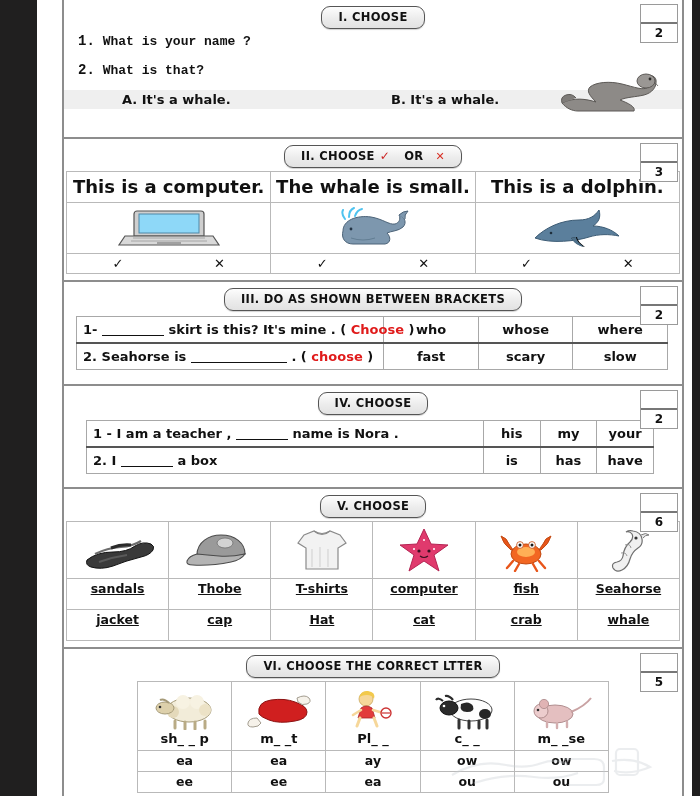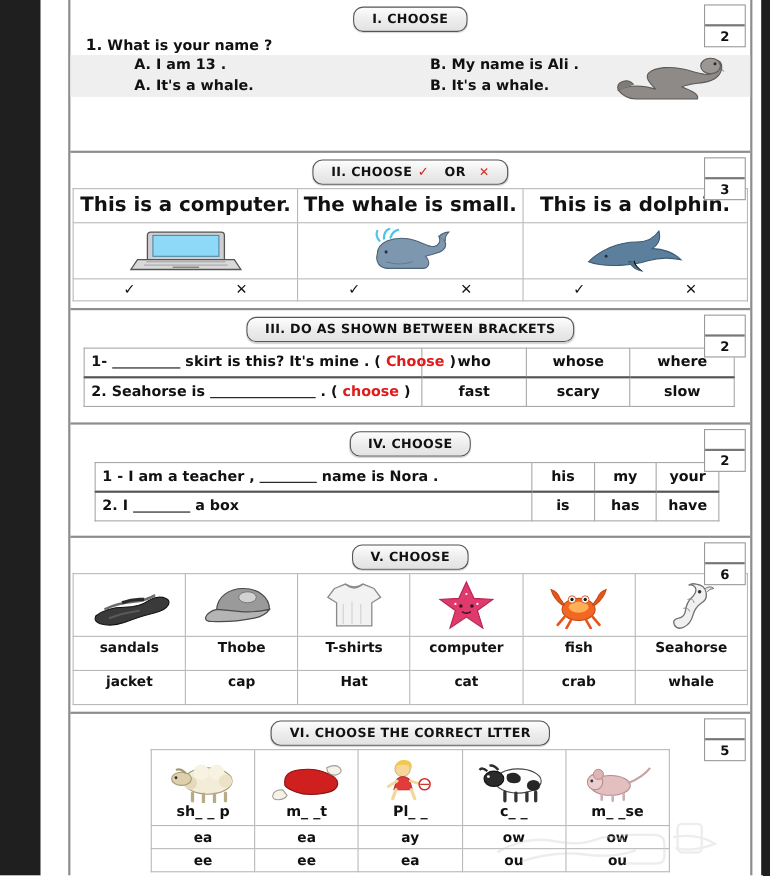"1. What is your name" .q-line { font-family: none -> Liberation Mono, monospace; padding: 1px 0 1px 14px -> 1px 0 12px 14px }
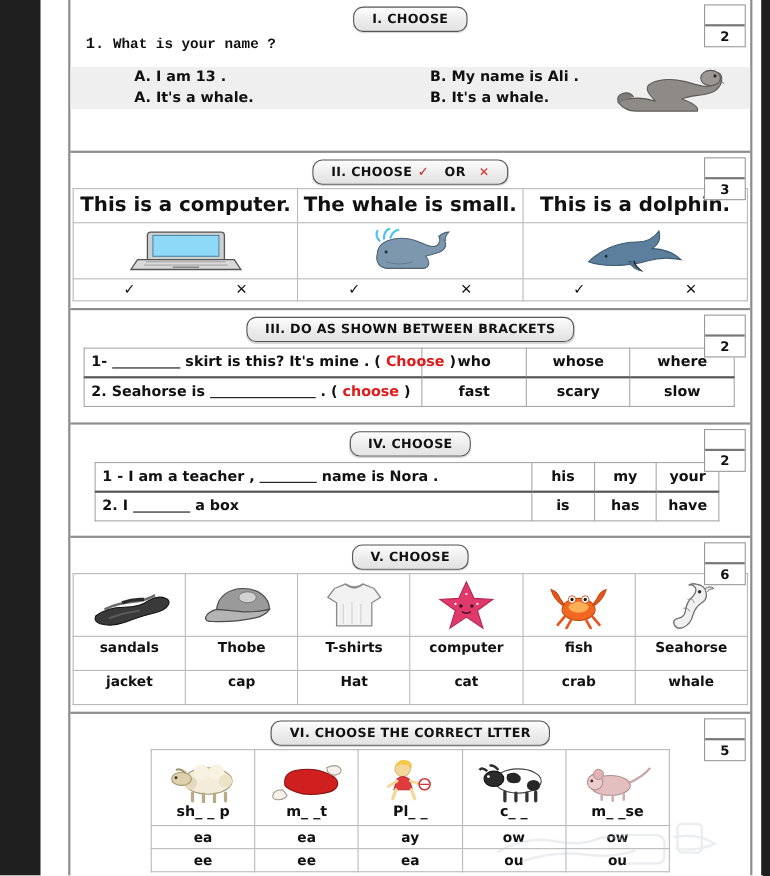"2. What is that?" div.q-line { html: none -> <div> <span>2.</span> <span>What is that?</span> </div> }
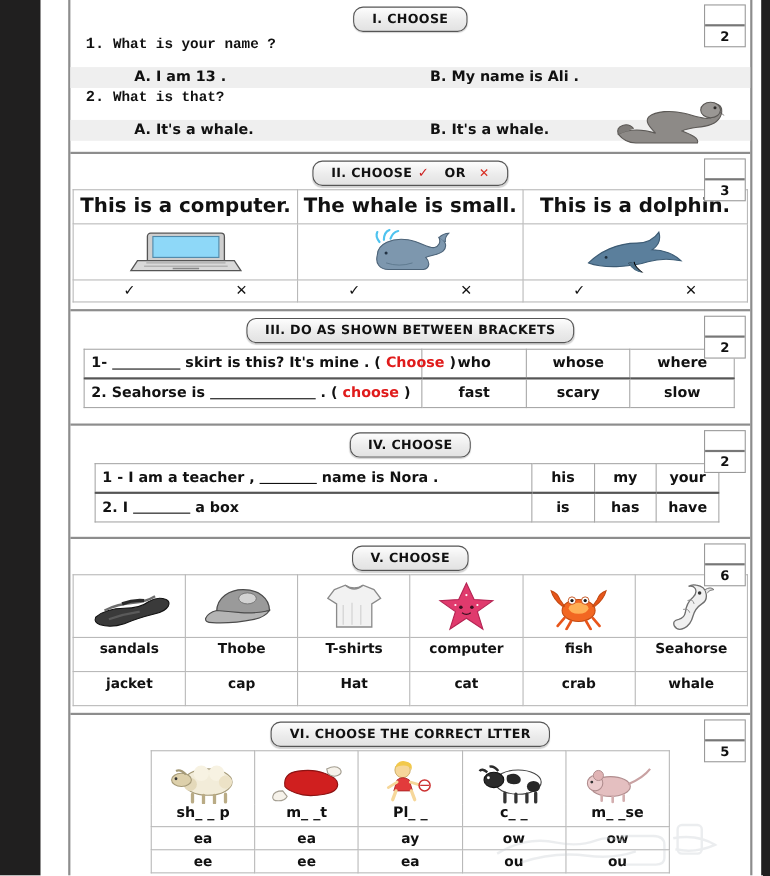"A. I am 13 ." div.opt-row { html: <div> <div>A. I am 13 .</div> <div>B. My name is Ali .</div> </div> -> none }
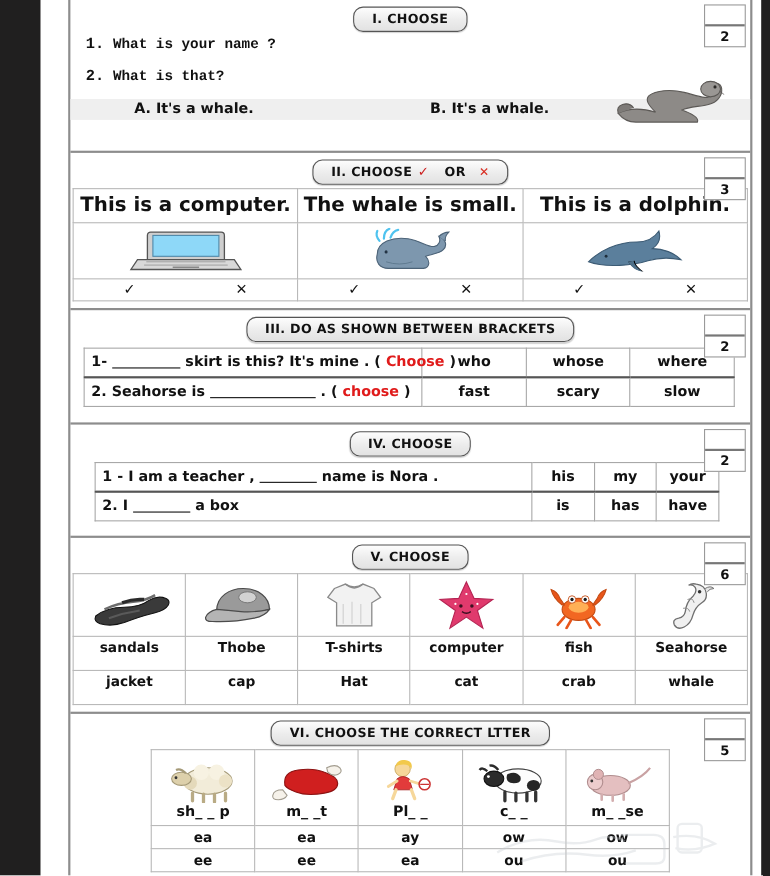"sandals" .sec5 td.w { text-decoration: none -> underline }
